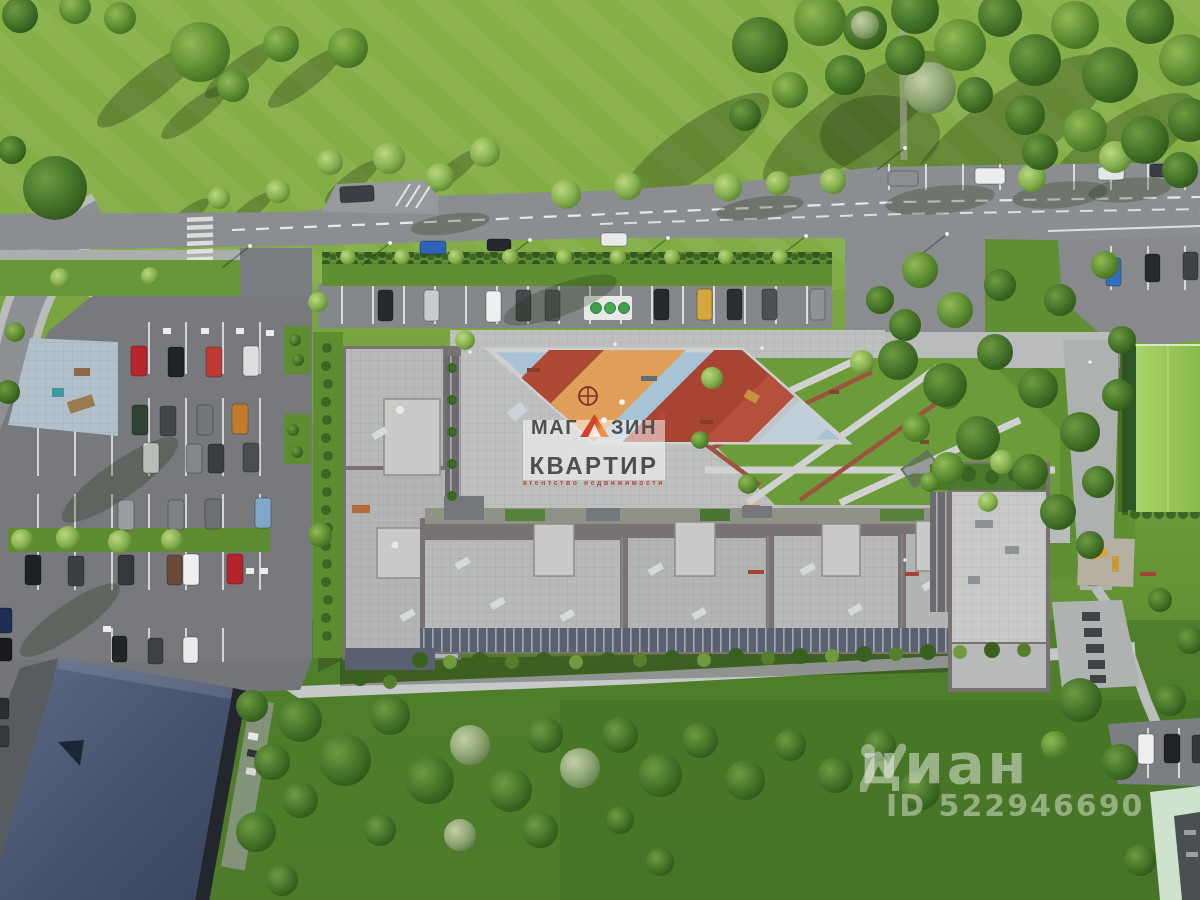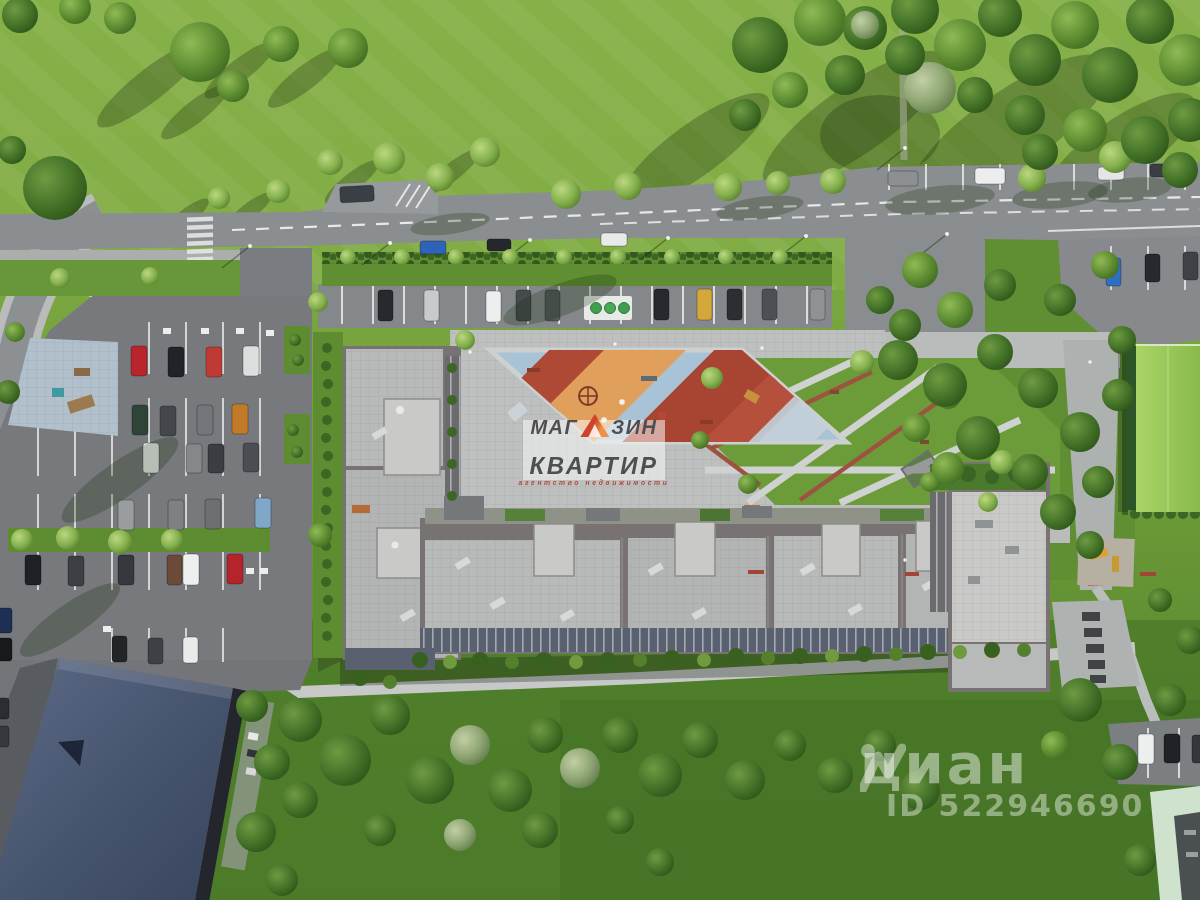"МАГ" .wm-box { font-style: italic -> none }
